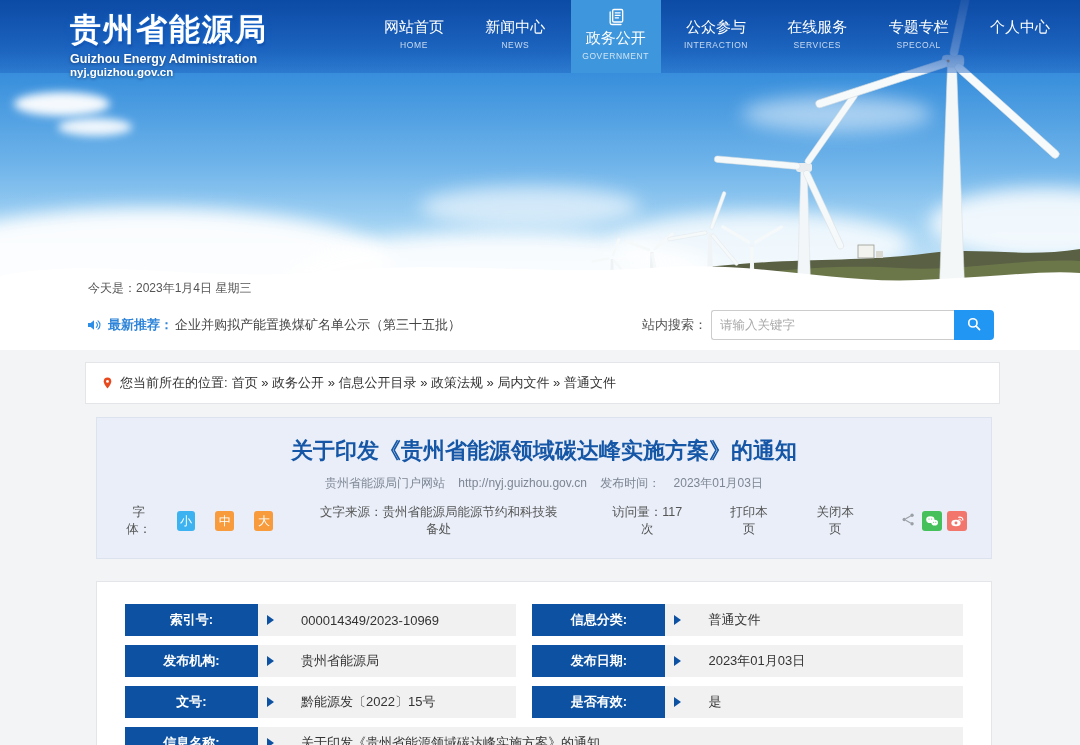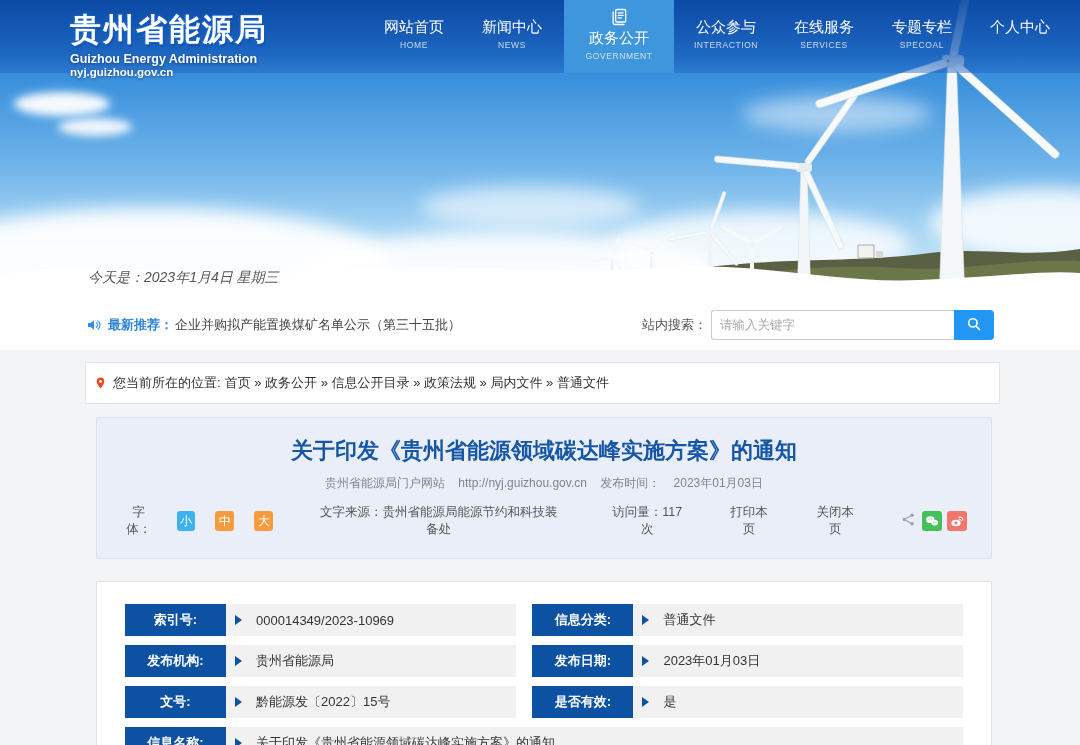"政务公开" .menu-item.active { width: 110px -> 90px }
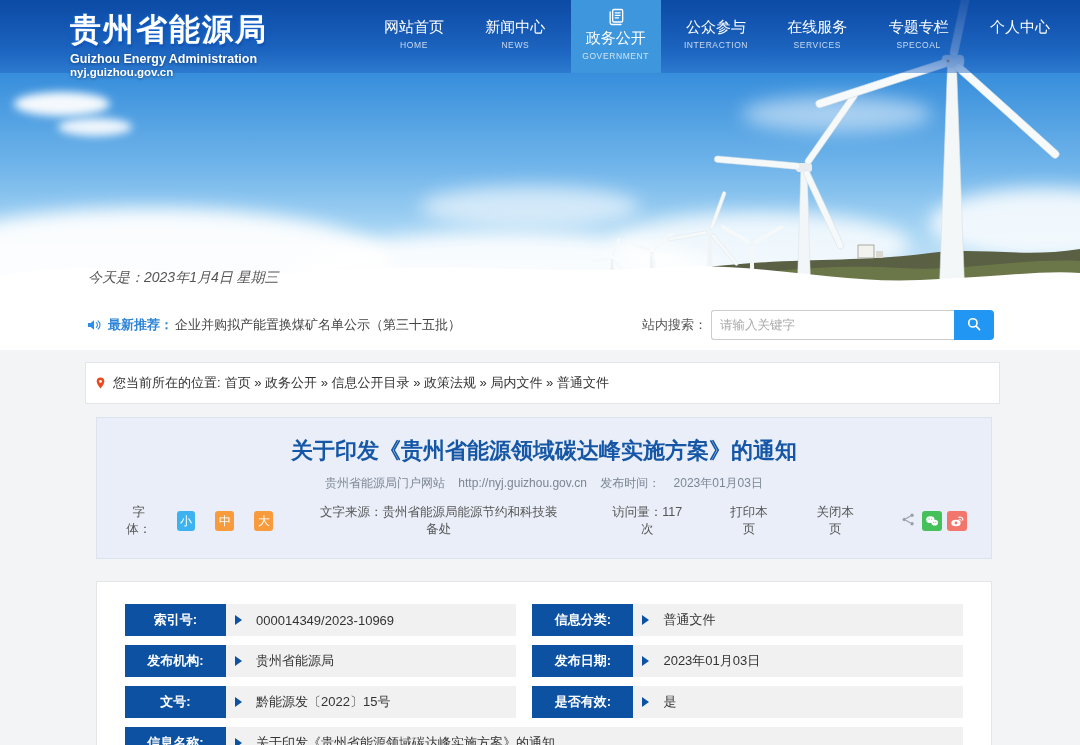"今天是：2023年1月4日 星期三" .today { bottom: 13px -> 3px; font-size: 14px -> 12px; font-style: italic -> none }
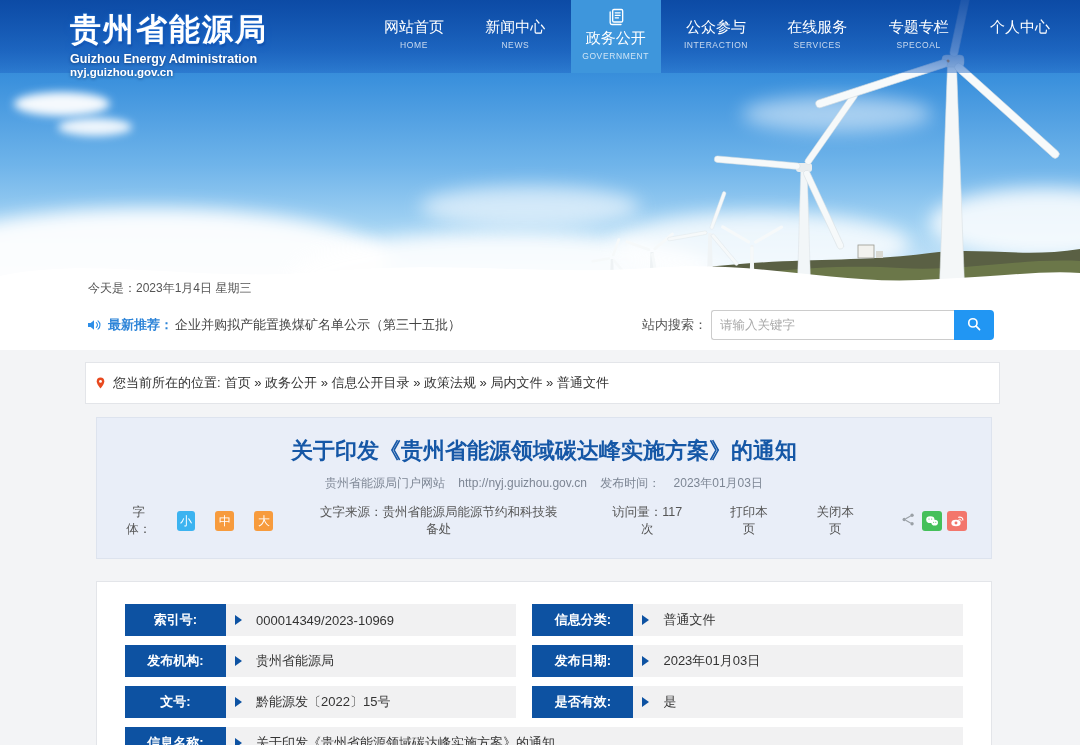"您当前所在的位置:" .crumb { padding-left: 8px -> 15px }
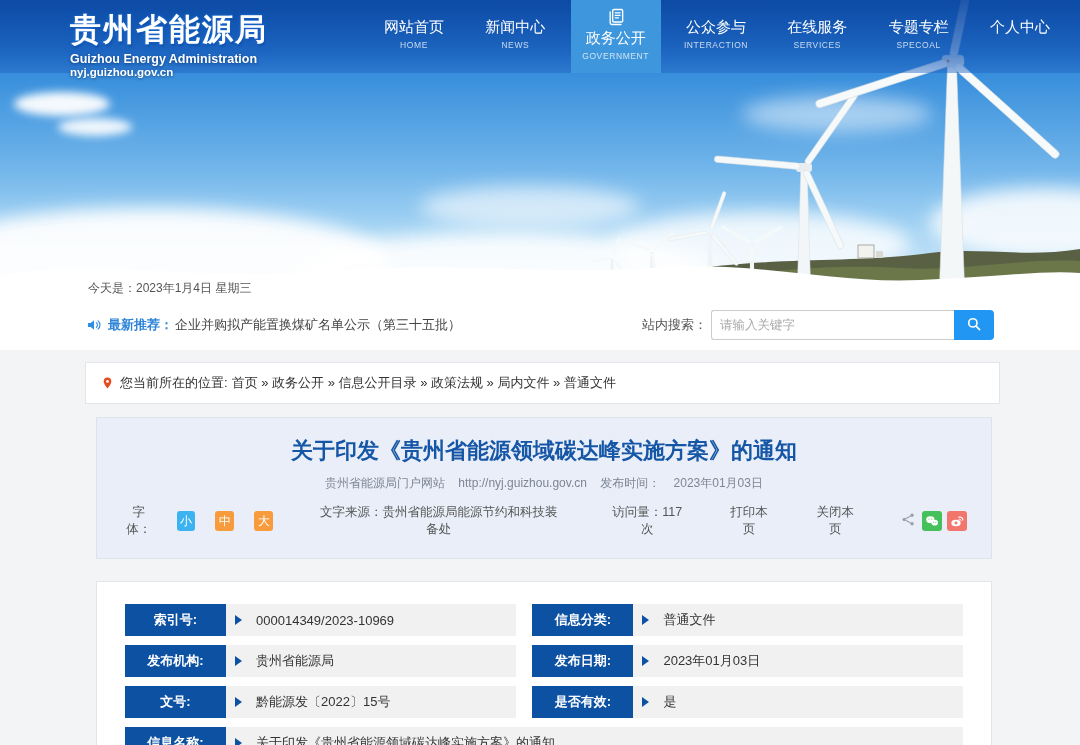"索引号:" .tlabel { width: 101px -> 133px }
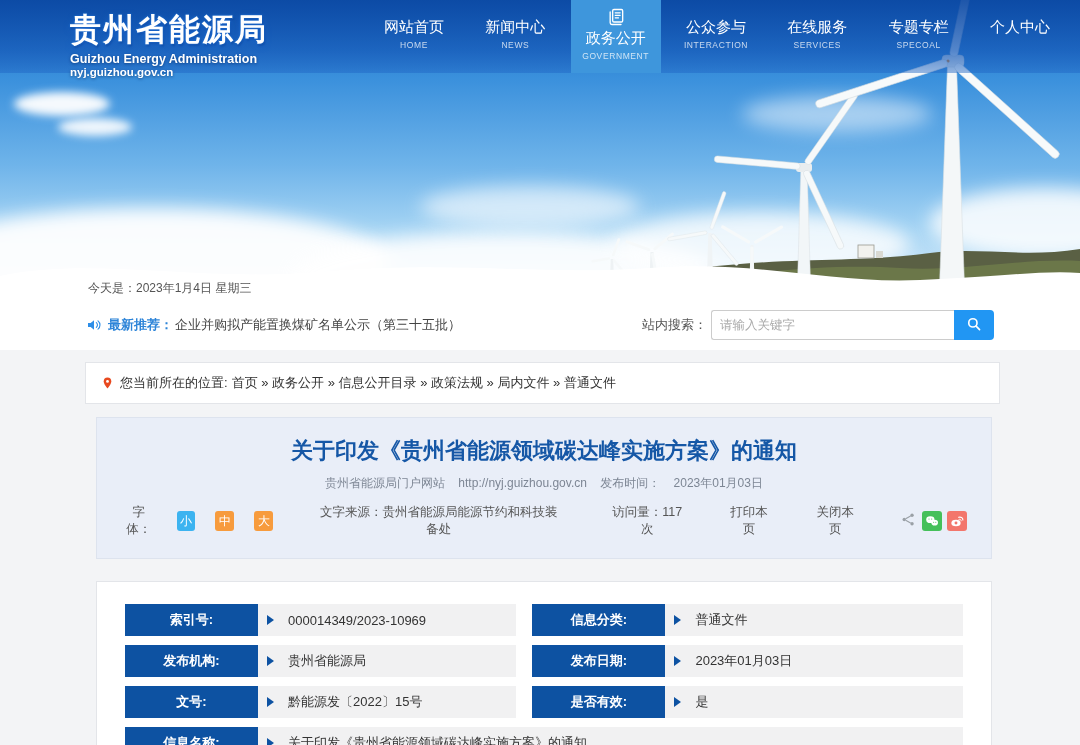"000014349/2023-10969" .tval { padding-left: 30px -> 43px }
